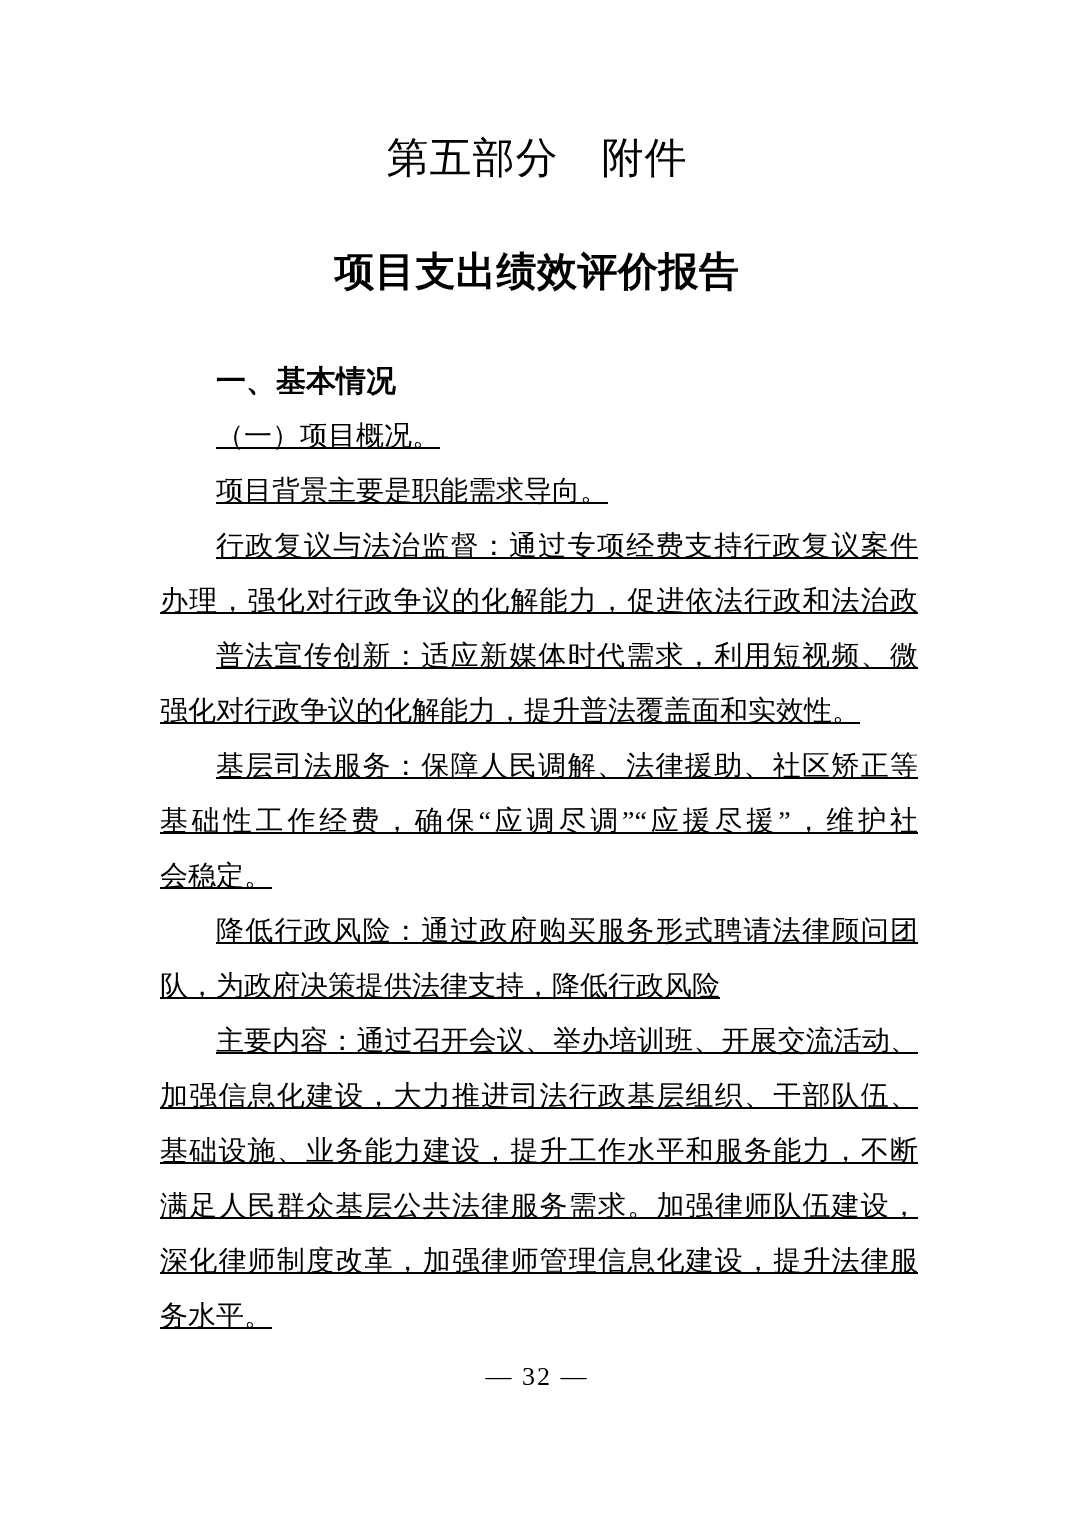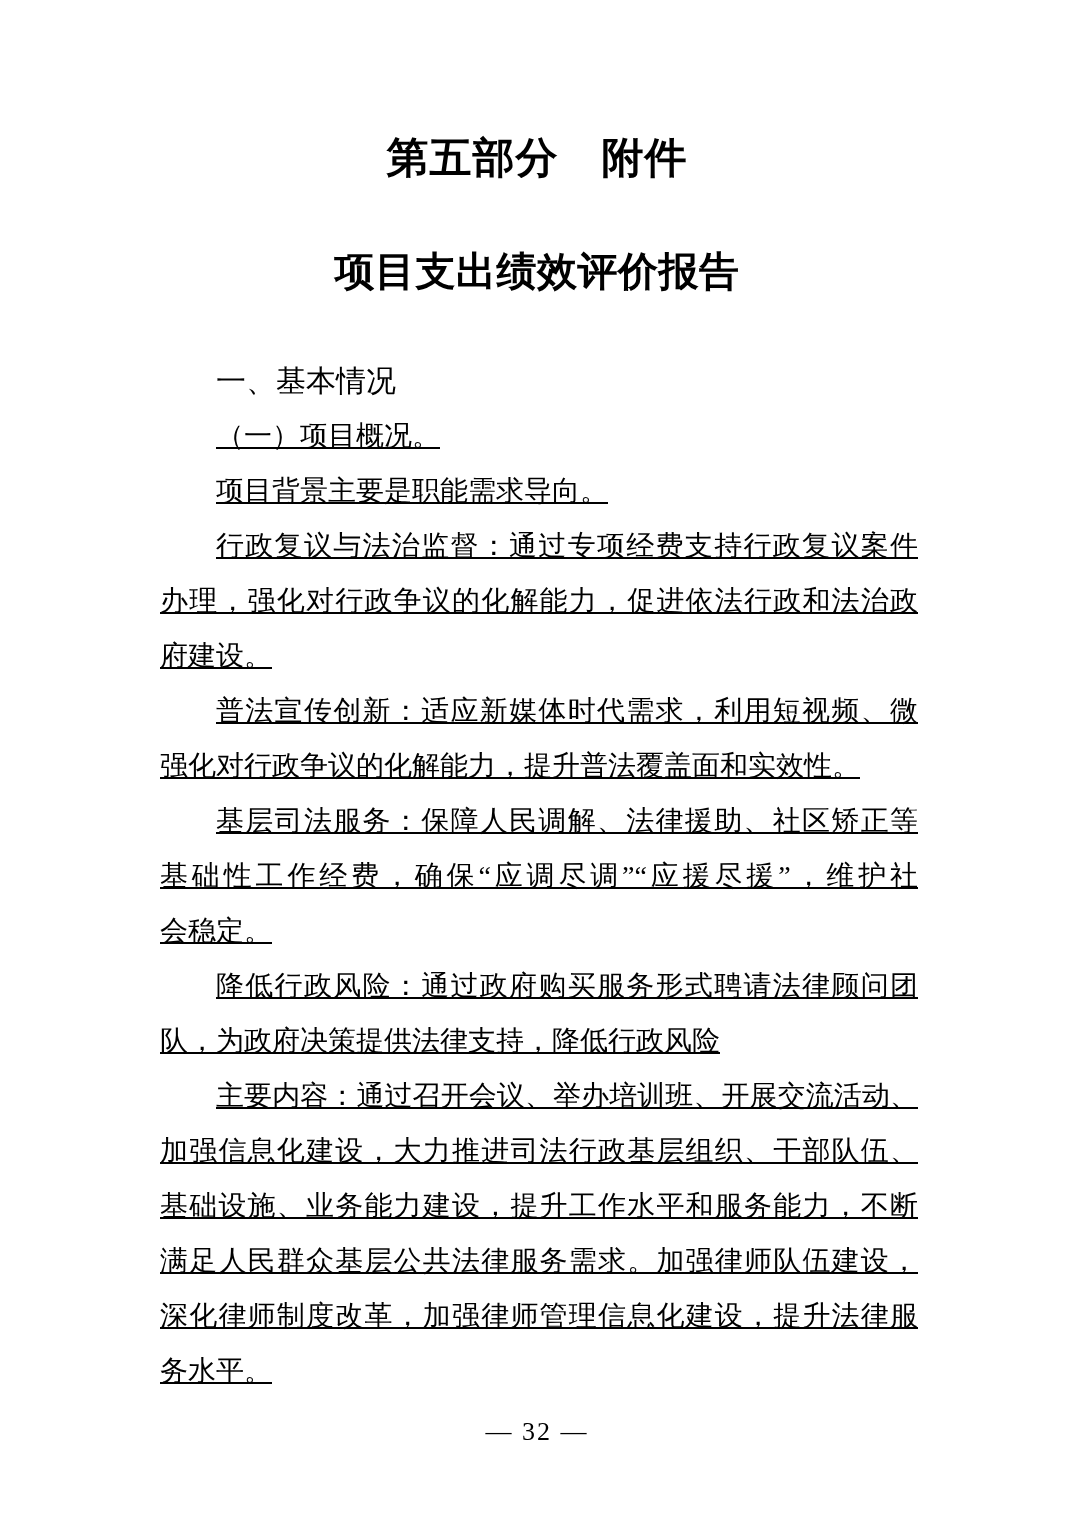"第五部分 附件" .doc-title { font-weight: 700 -> 400 }
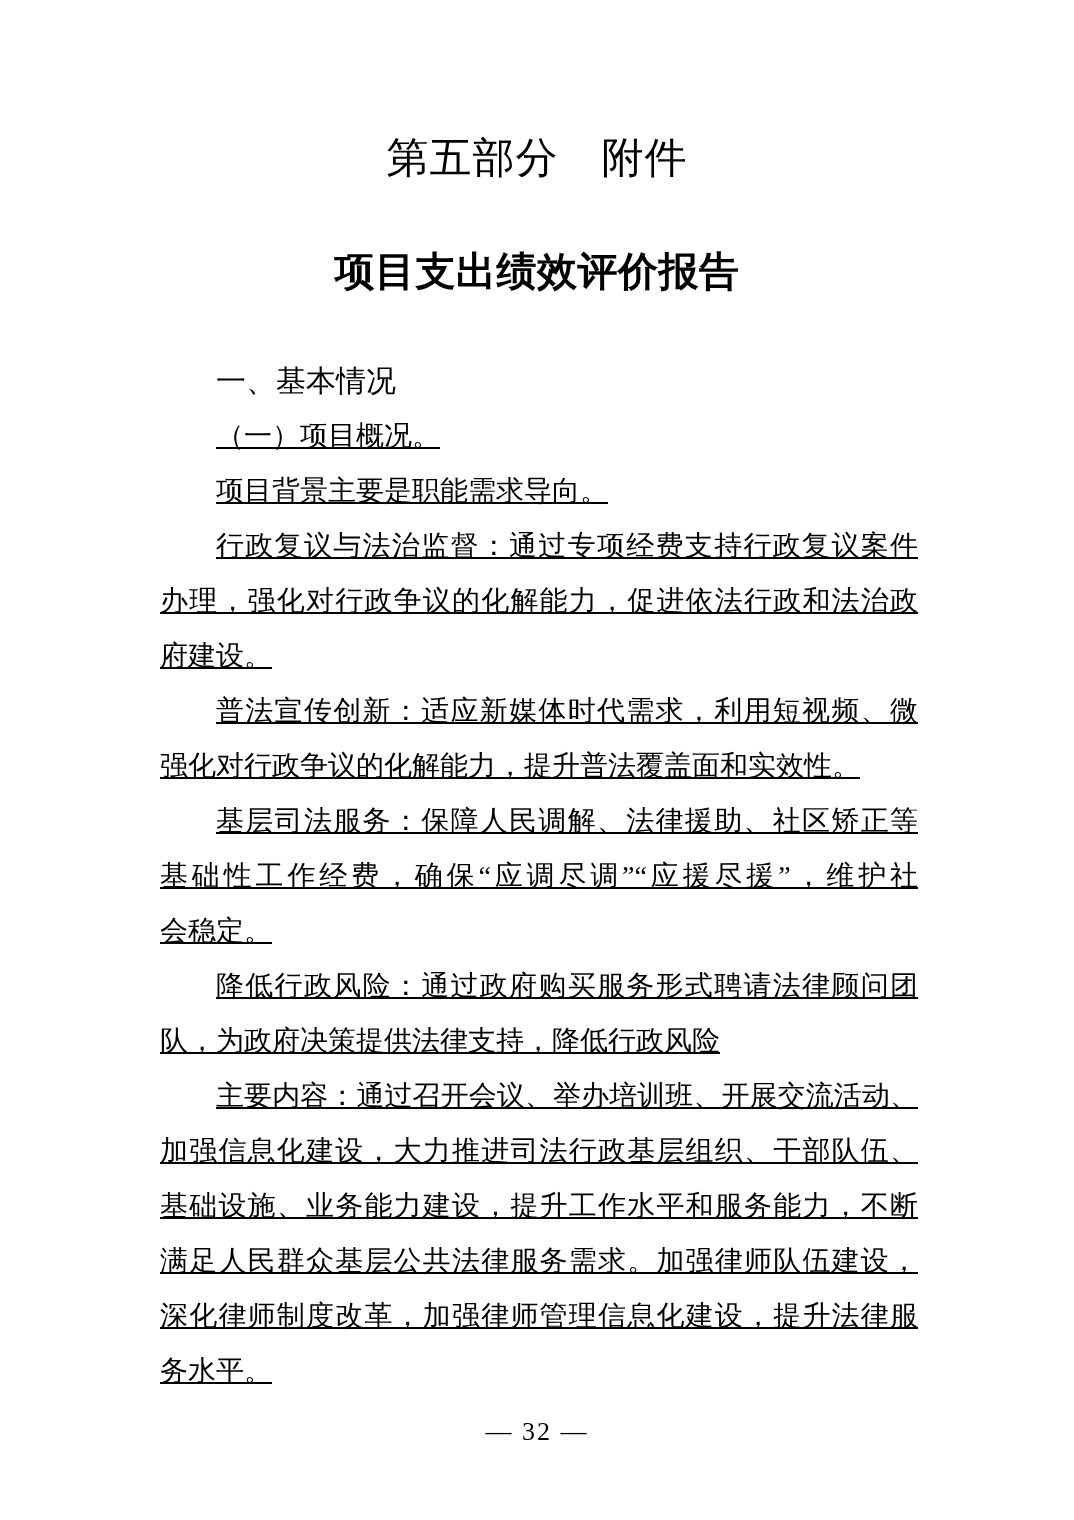"一、基本情况" .section-heading { font-weight: 400 -> 700 }
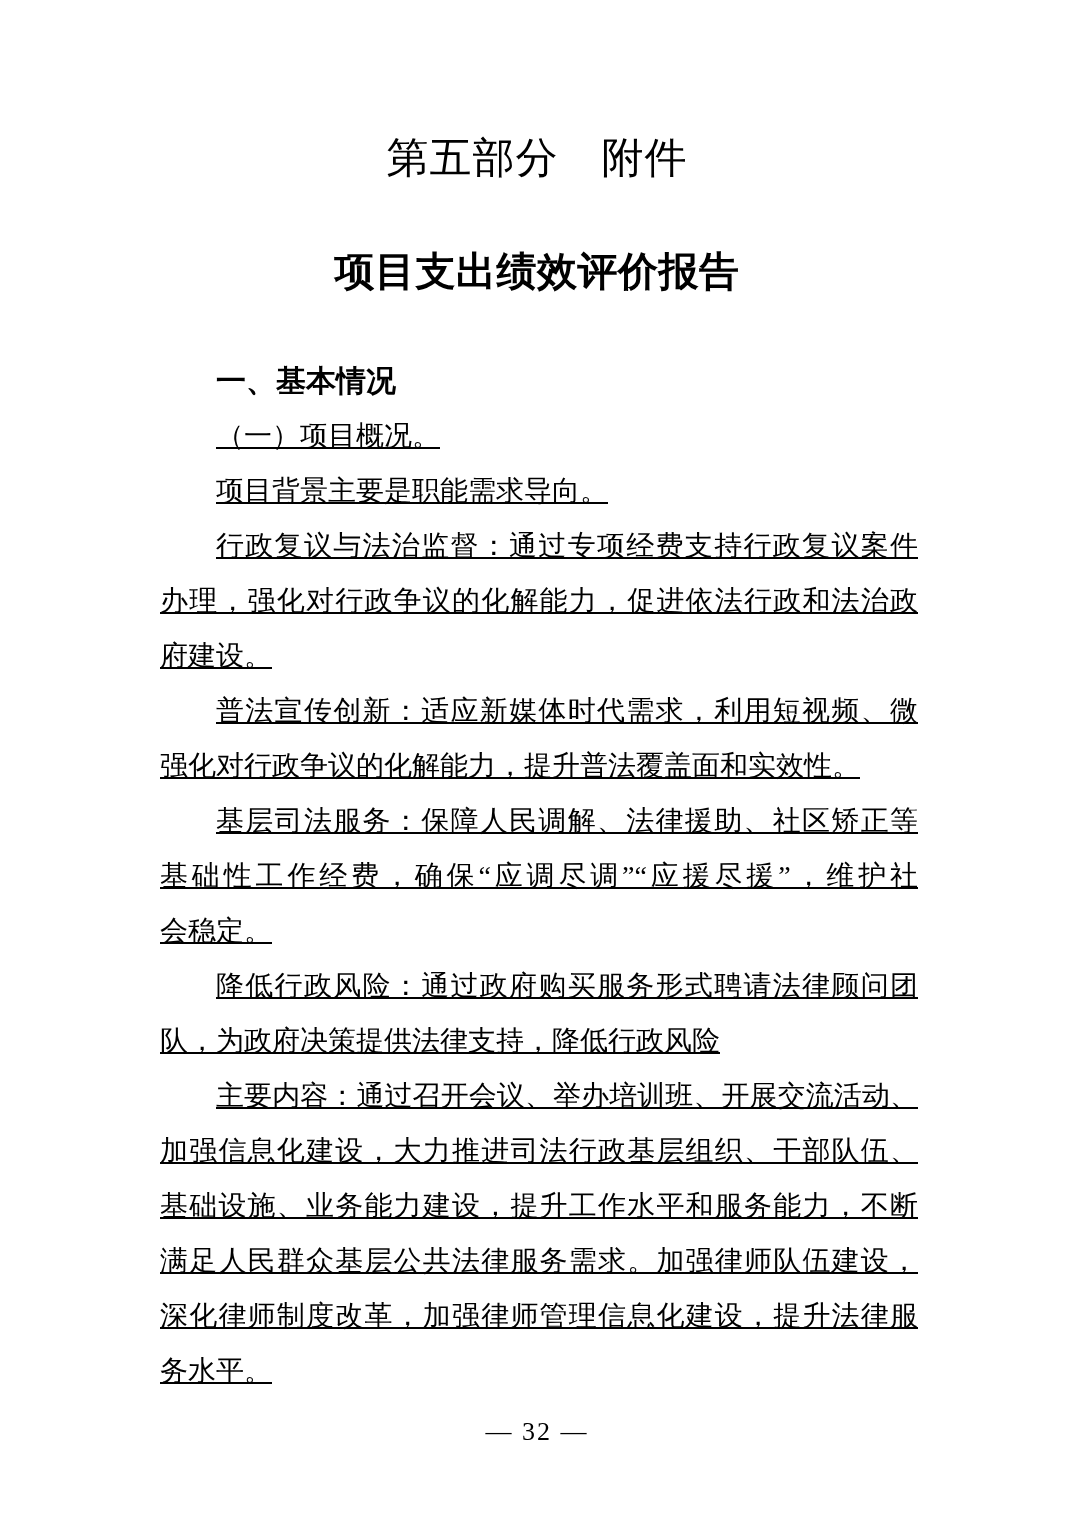"府建设。" div.pline { html: <div>府建设。</div> -> none }
